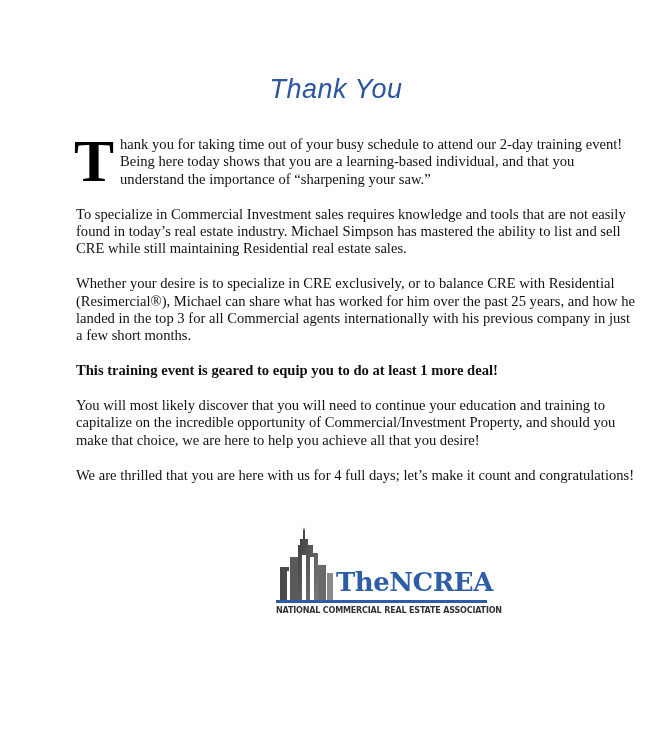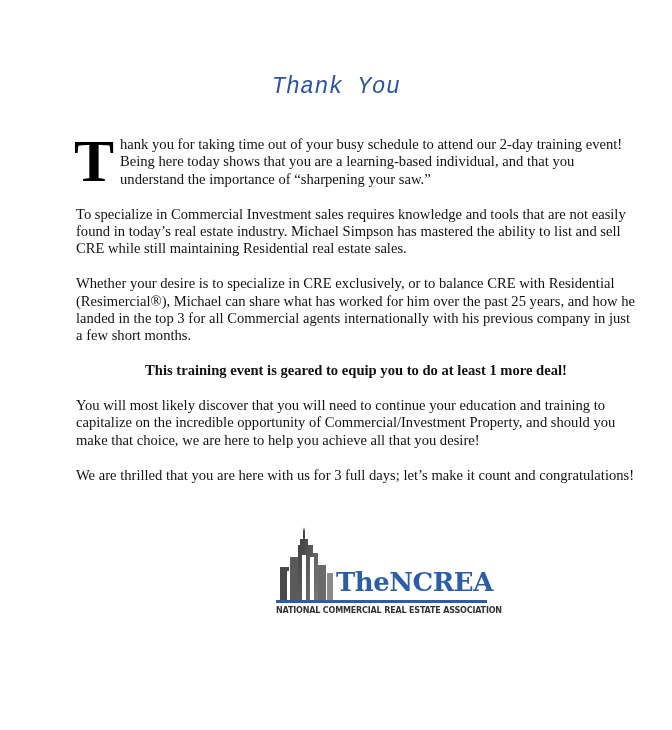"Thank You" .title { font-family: Liberation Mono, monospace -> Liberation Sans, sans-serif; font-size: 23px -> 27px }
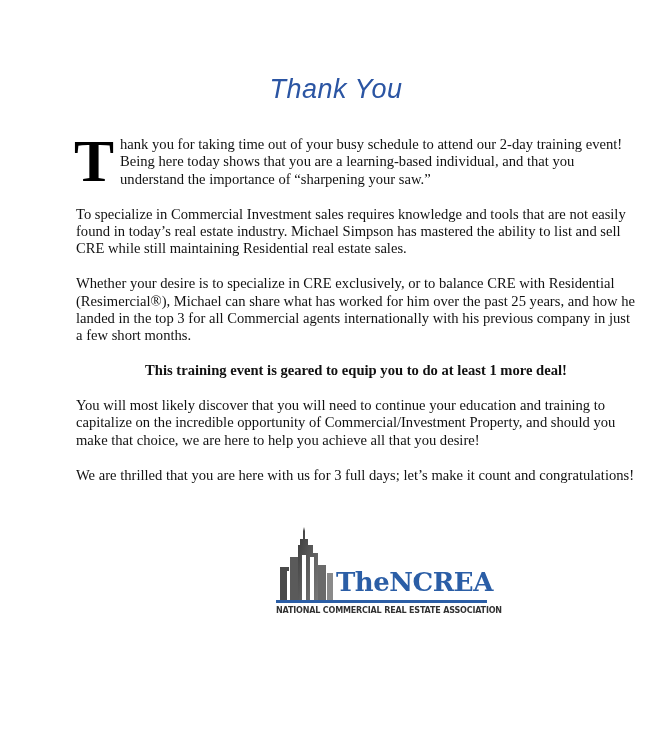"This training event is geared" .center-bold { text-align: center -> left }
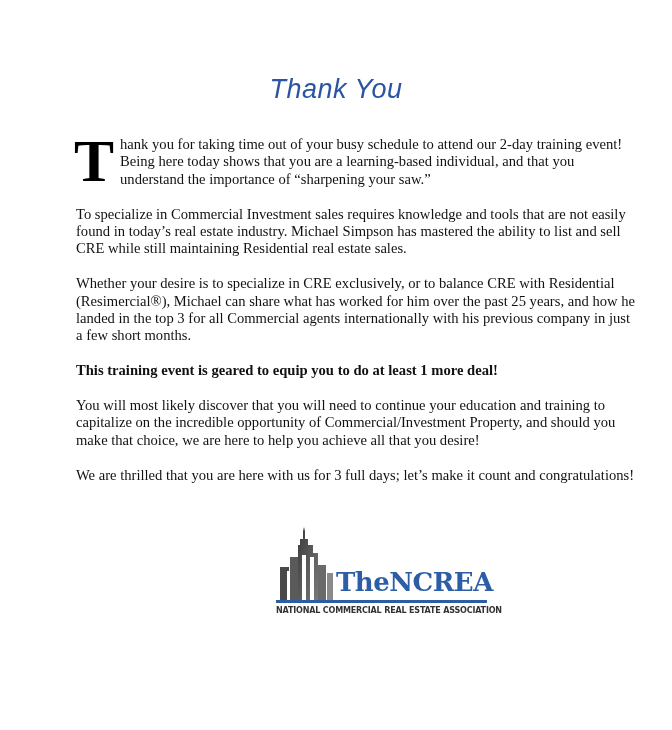"We are thrilled that you" p { text: 3 -> 4 }
